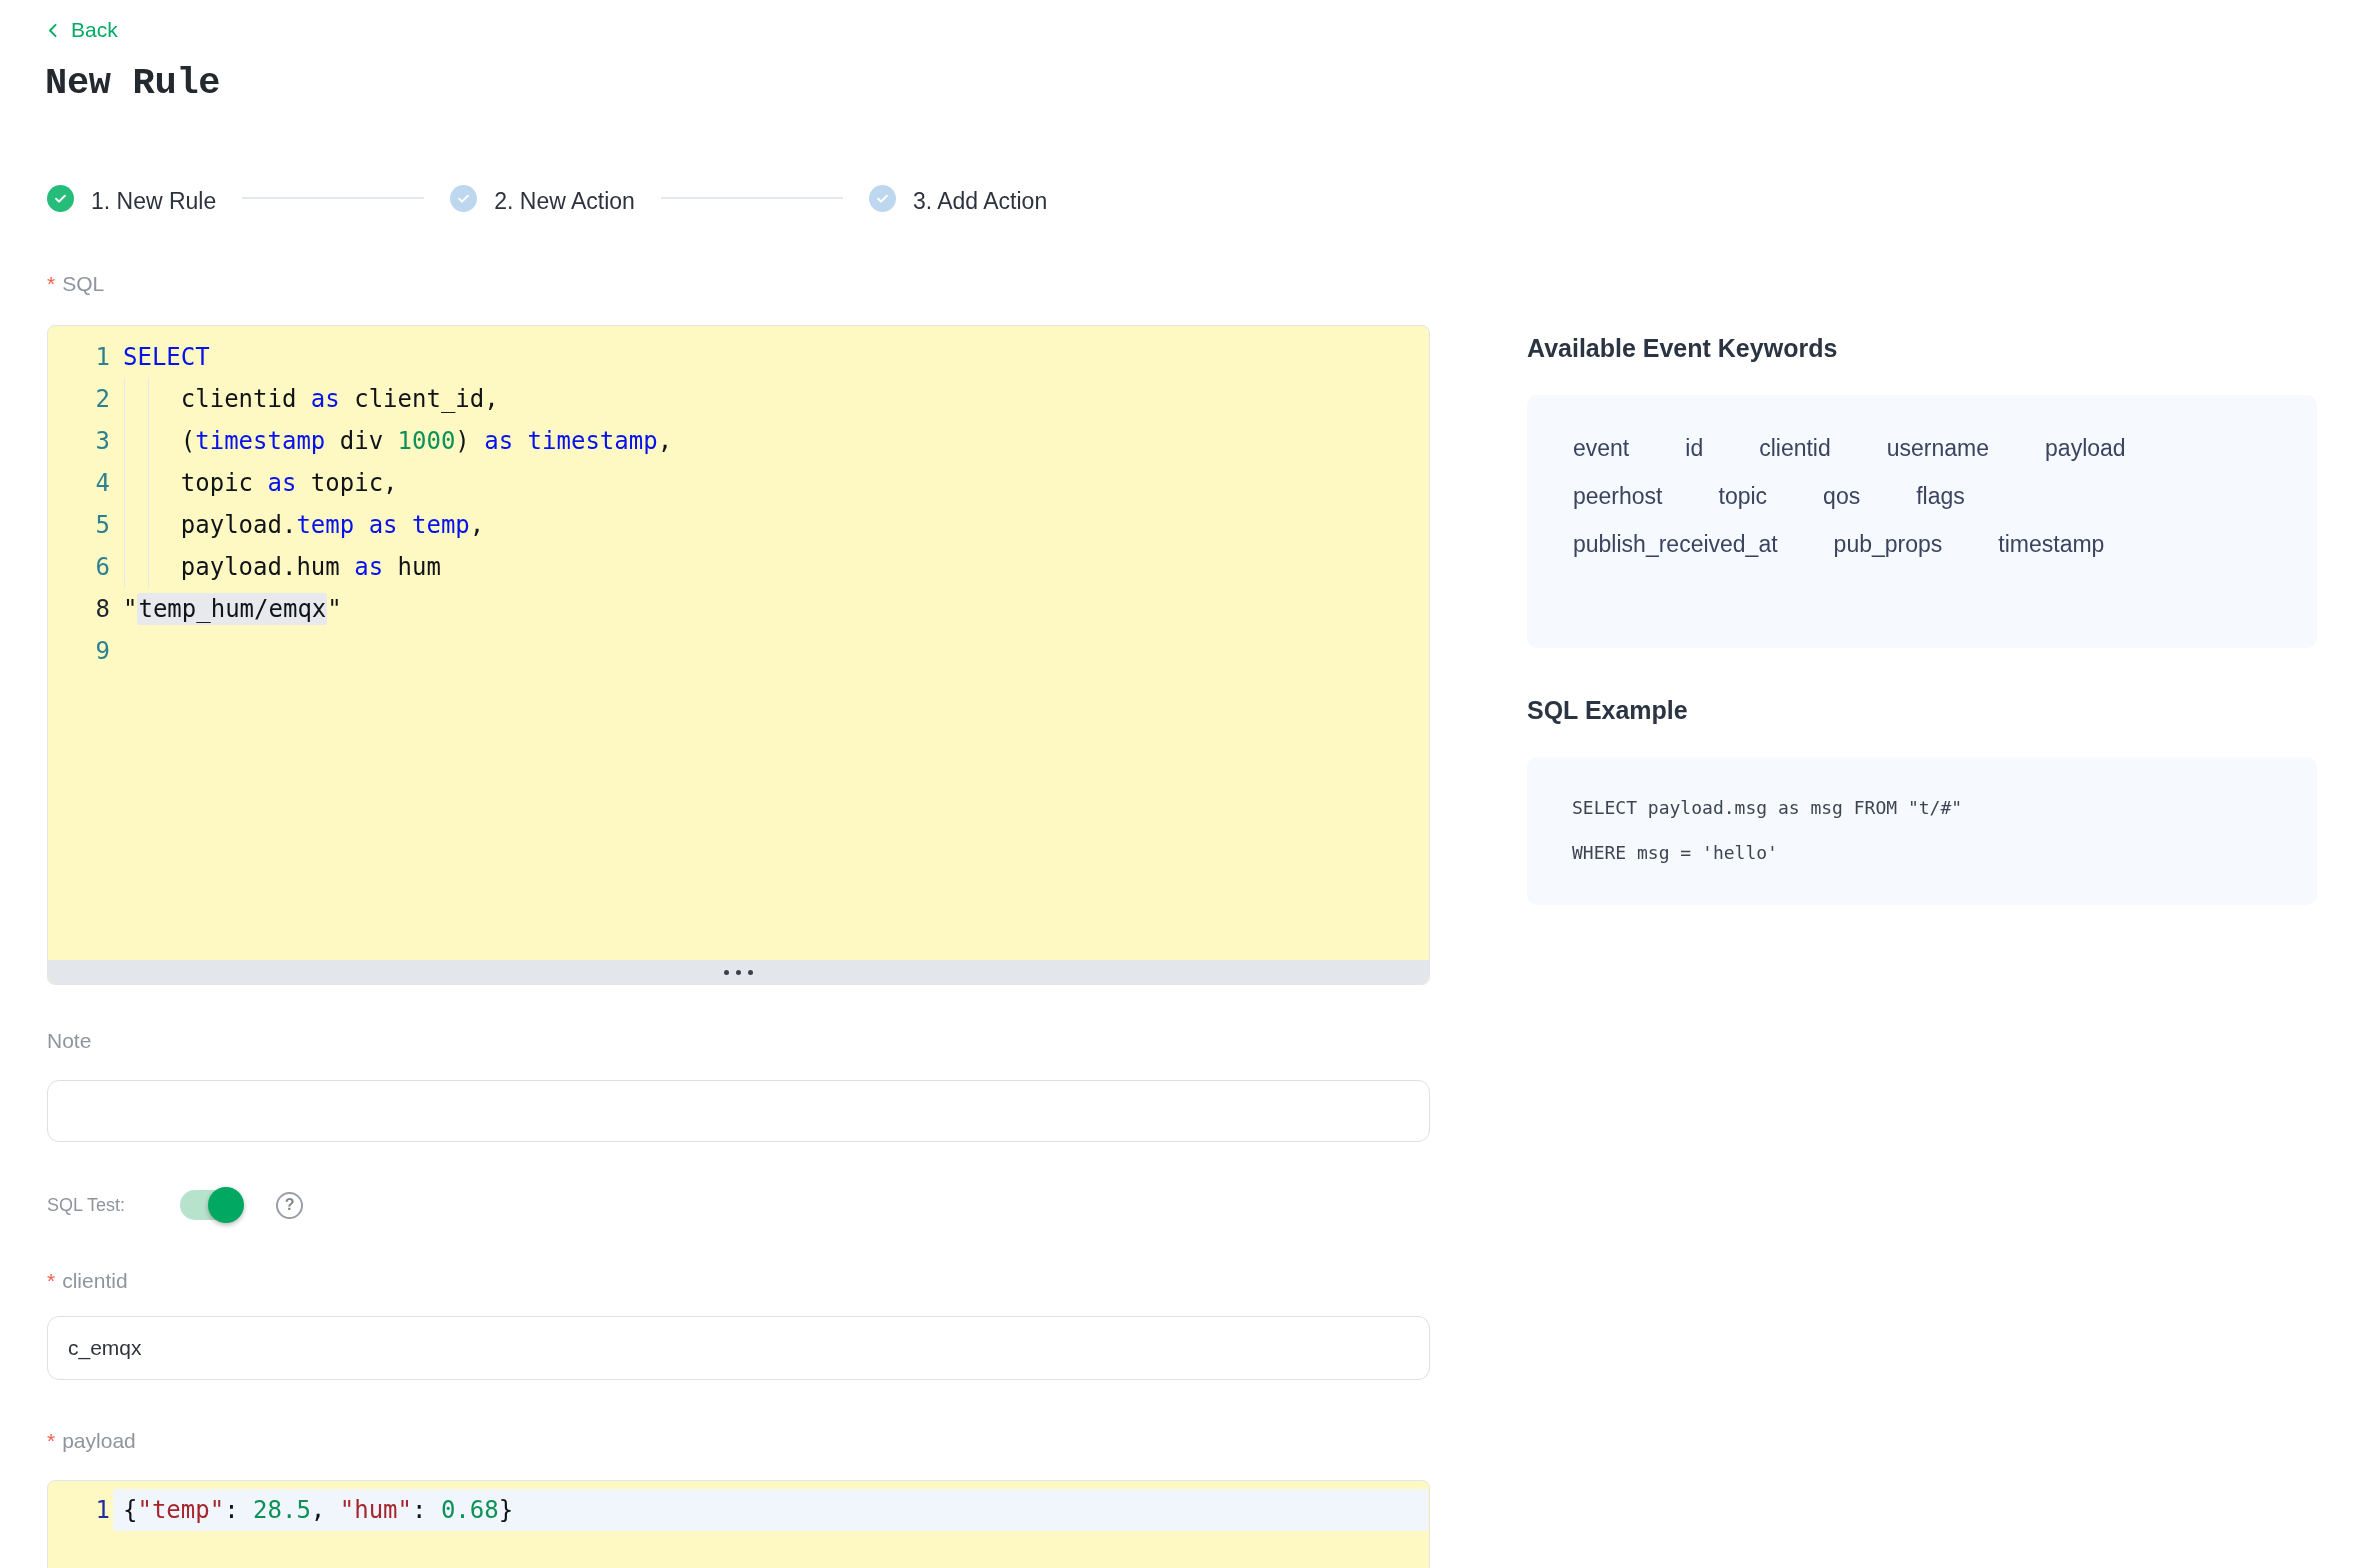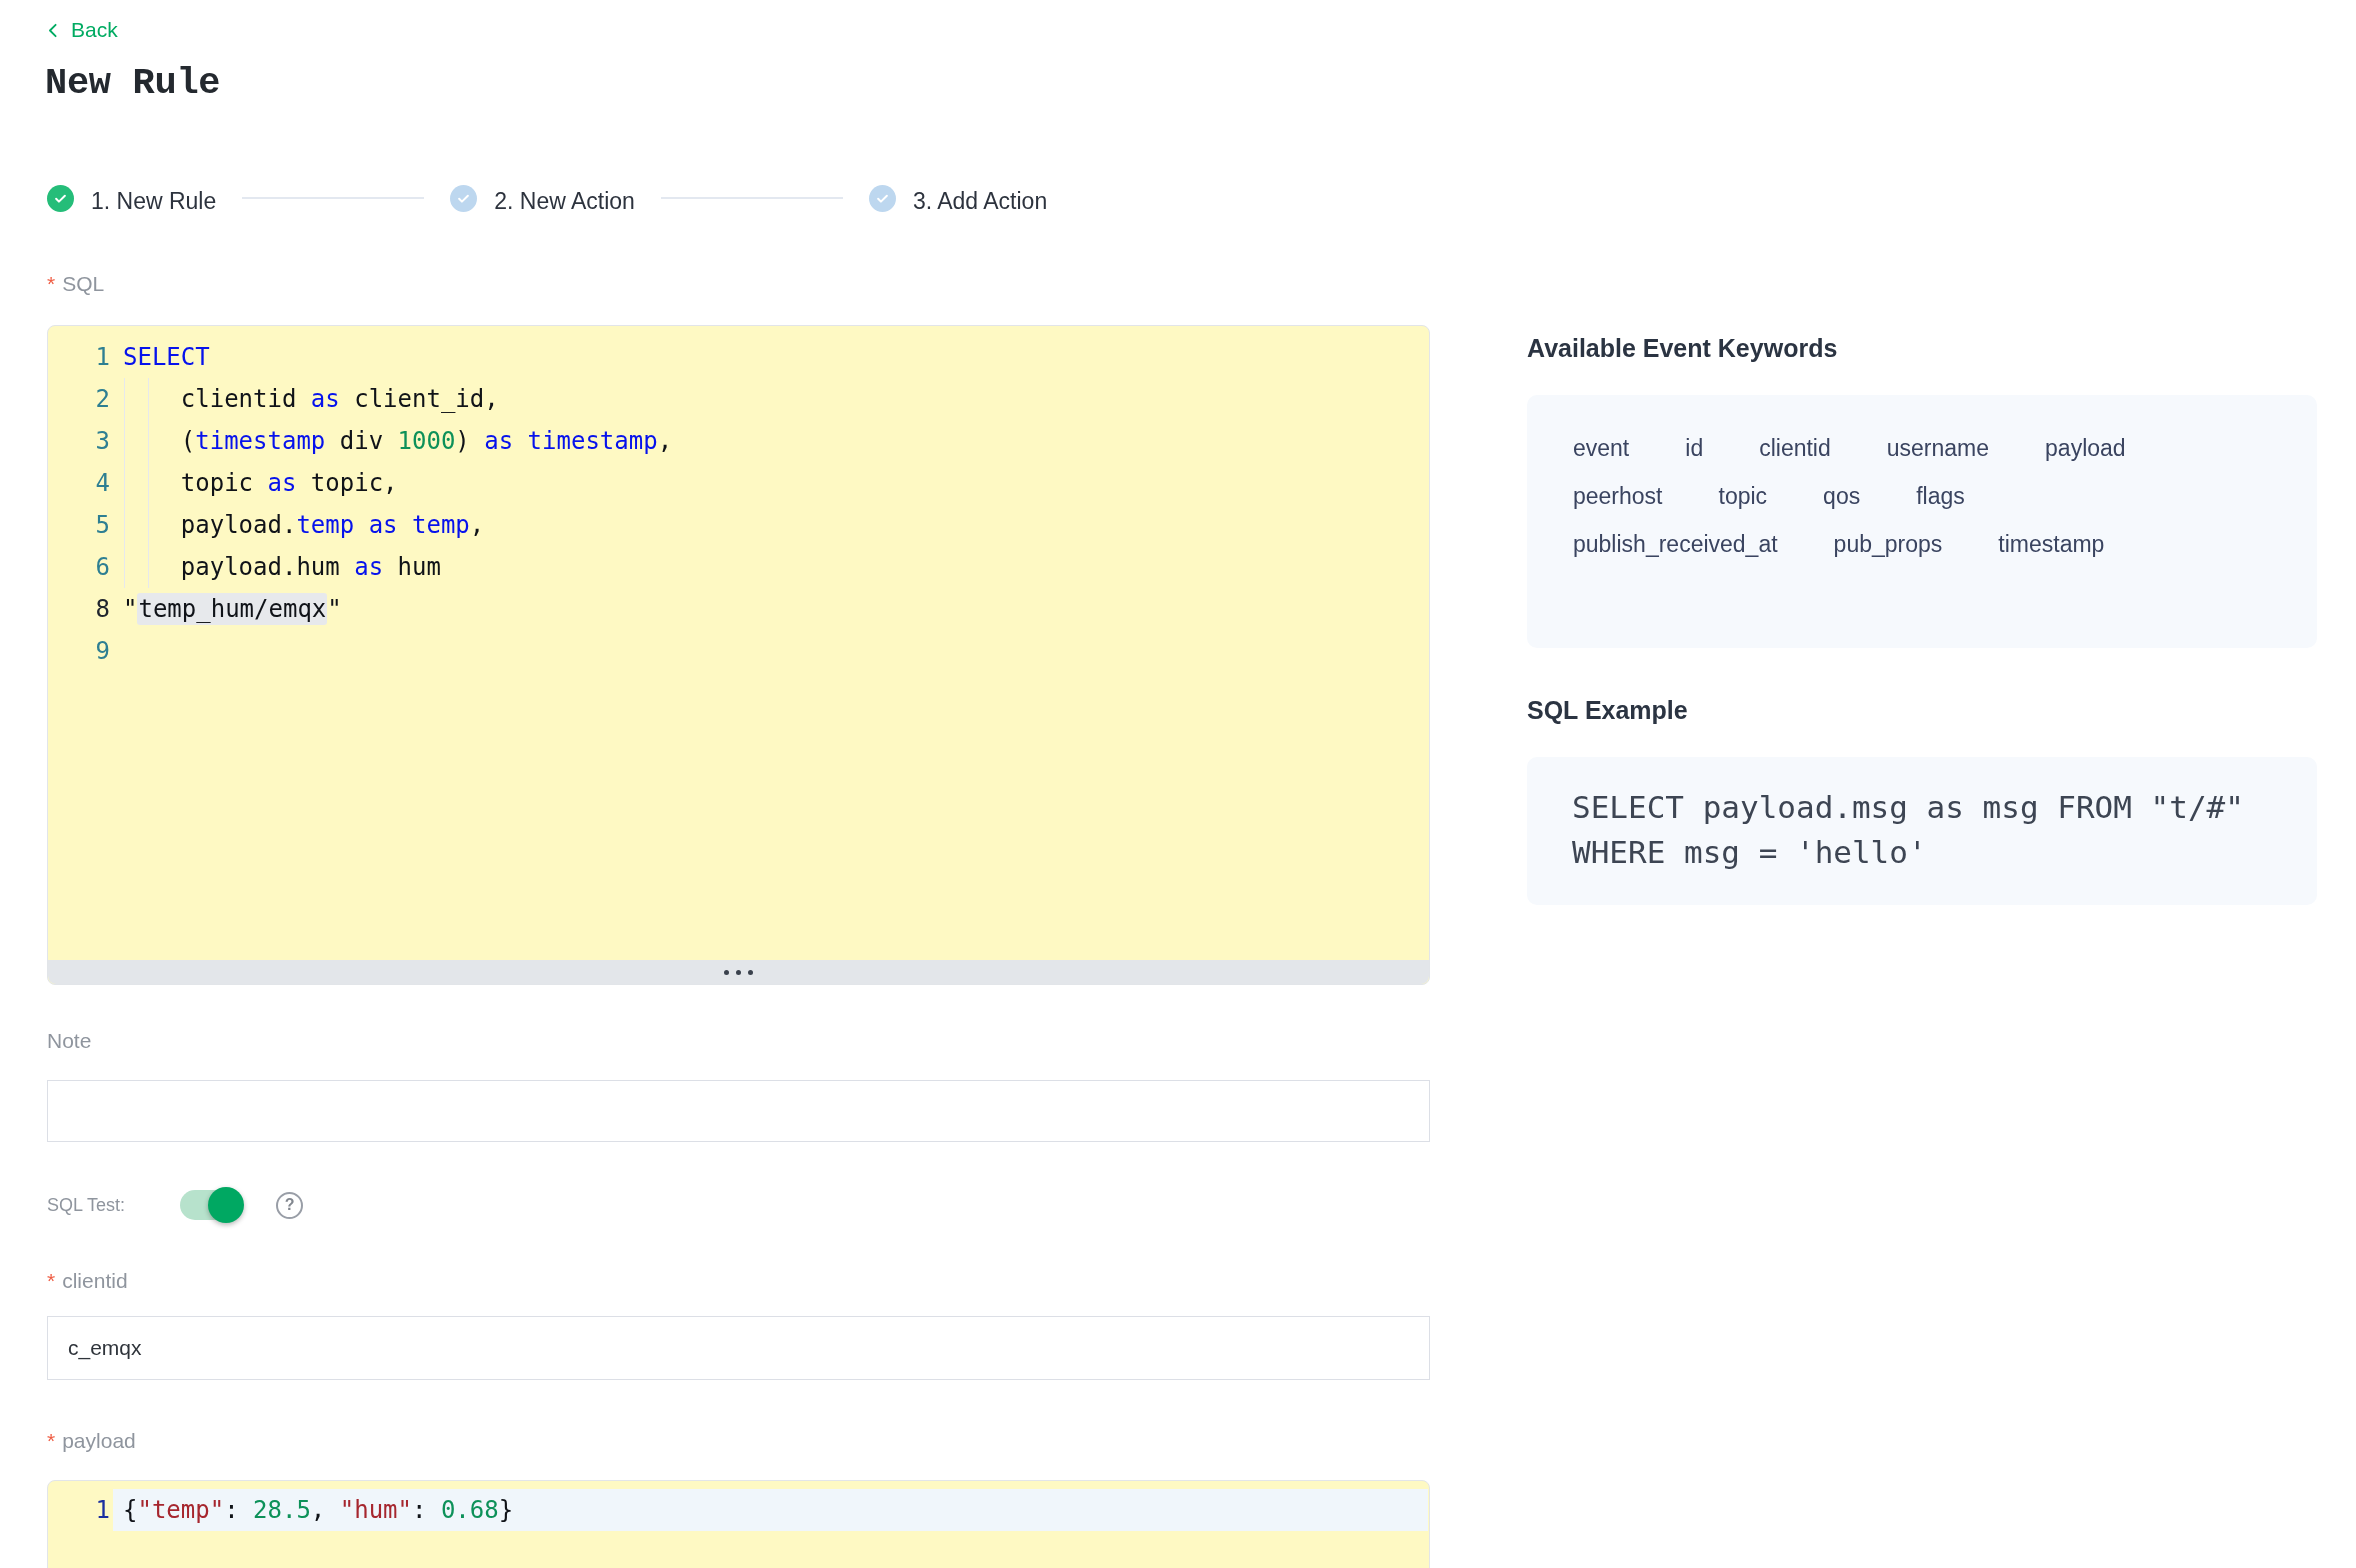"SELECT payload.msg as msg FROM" .ex-card { font-size: 31px -> 18px }
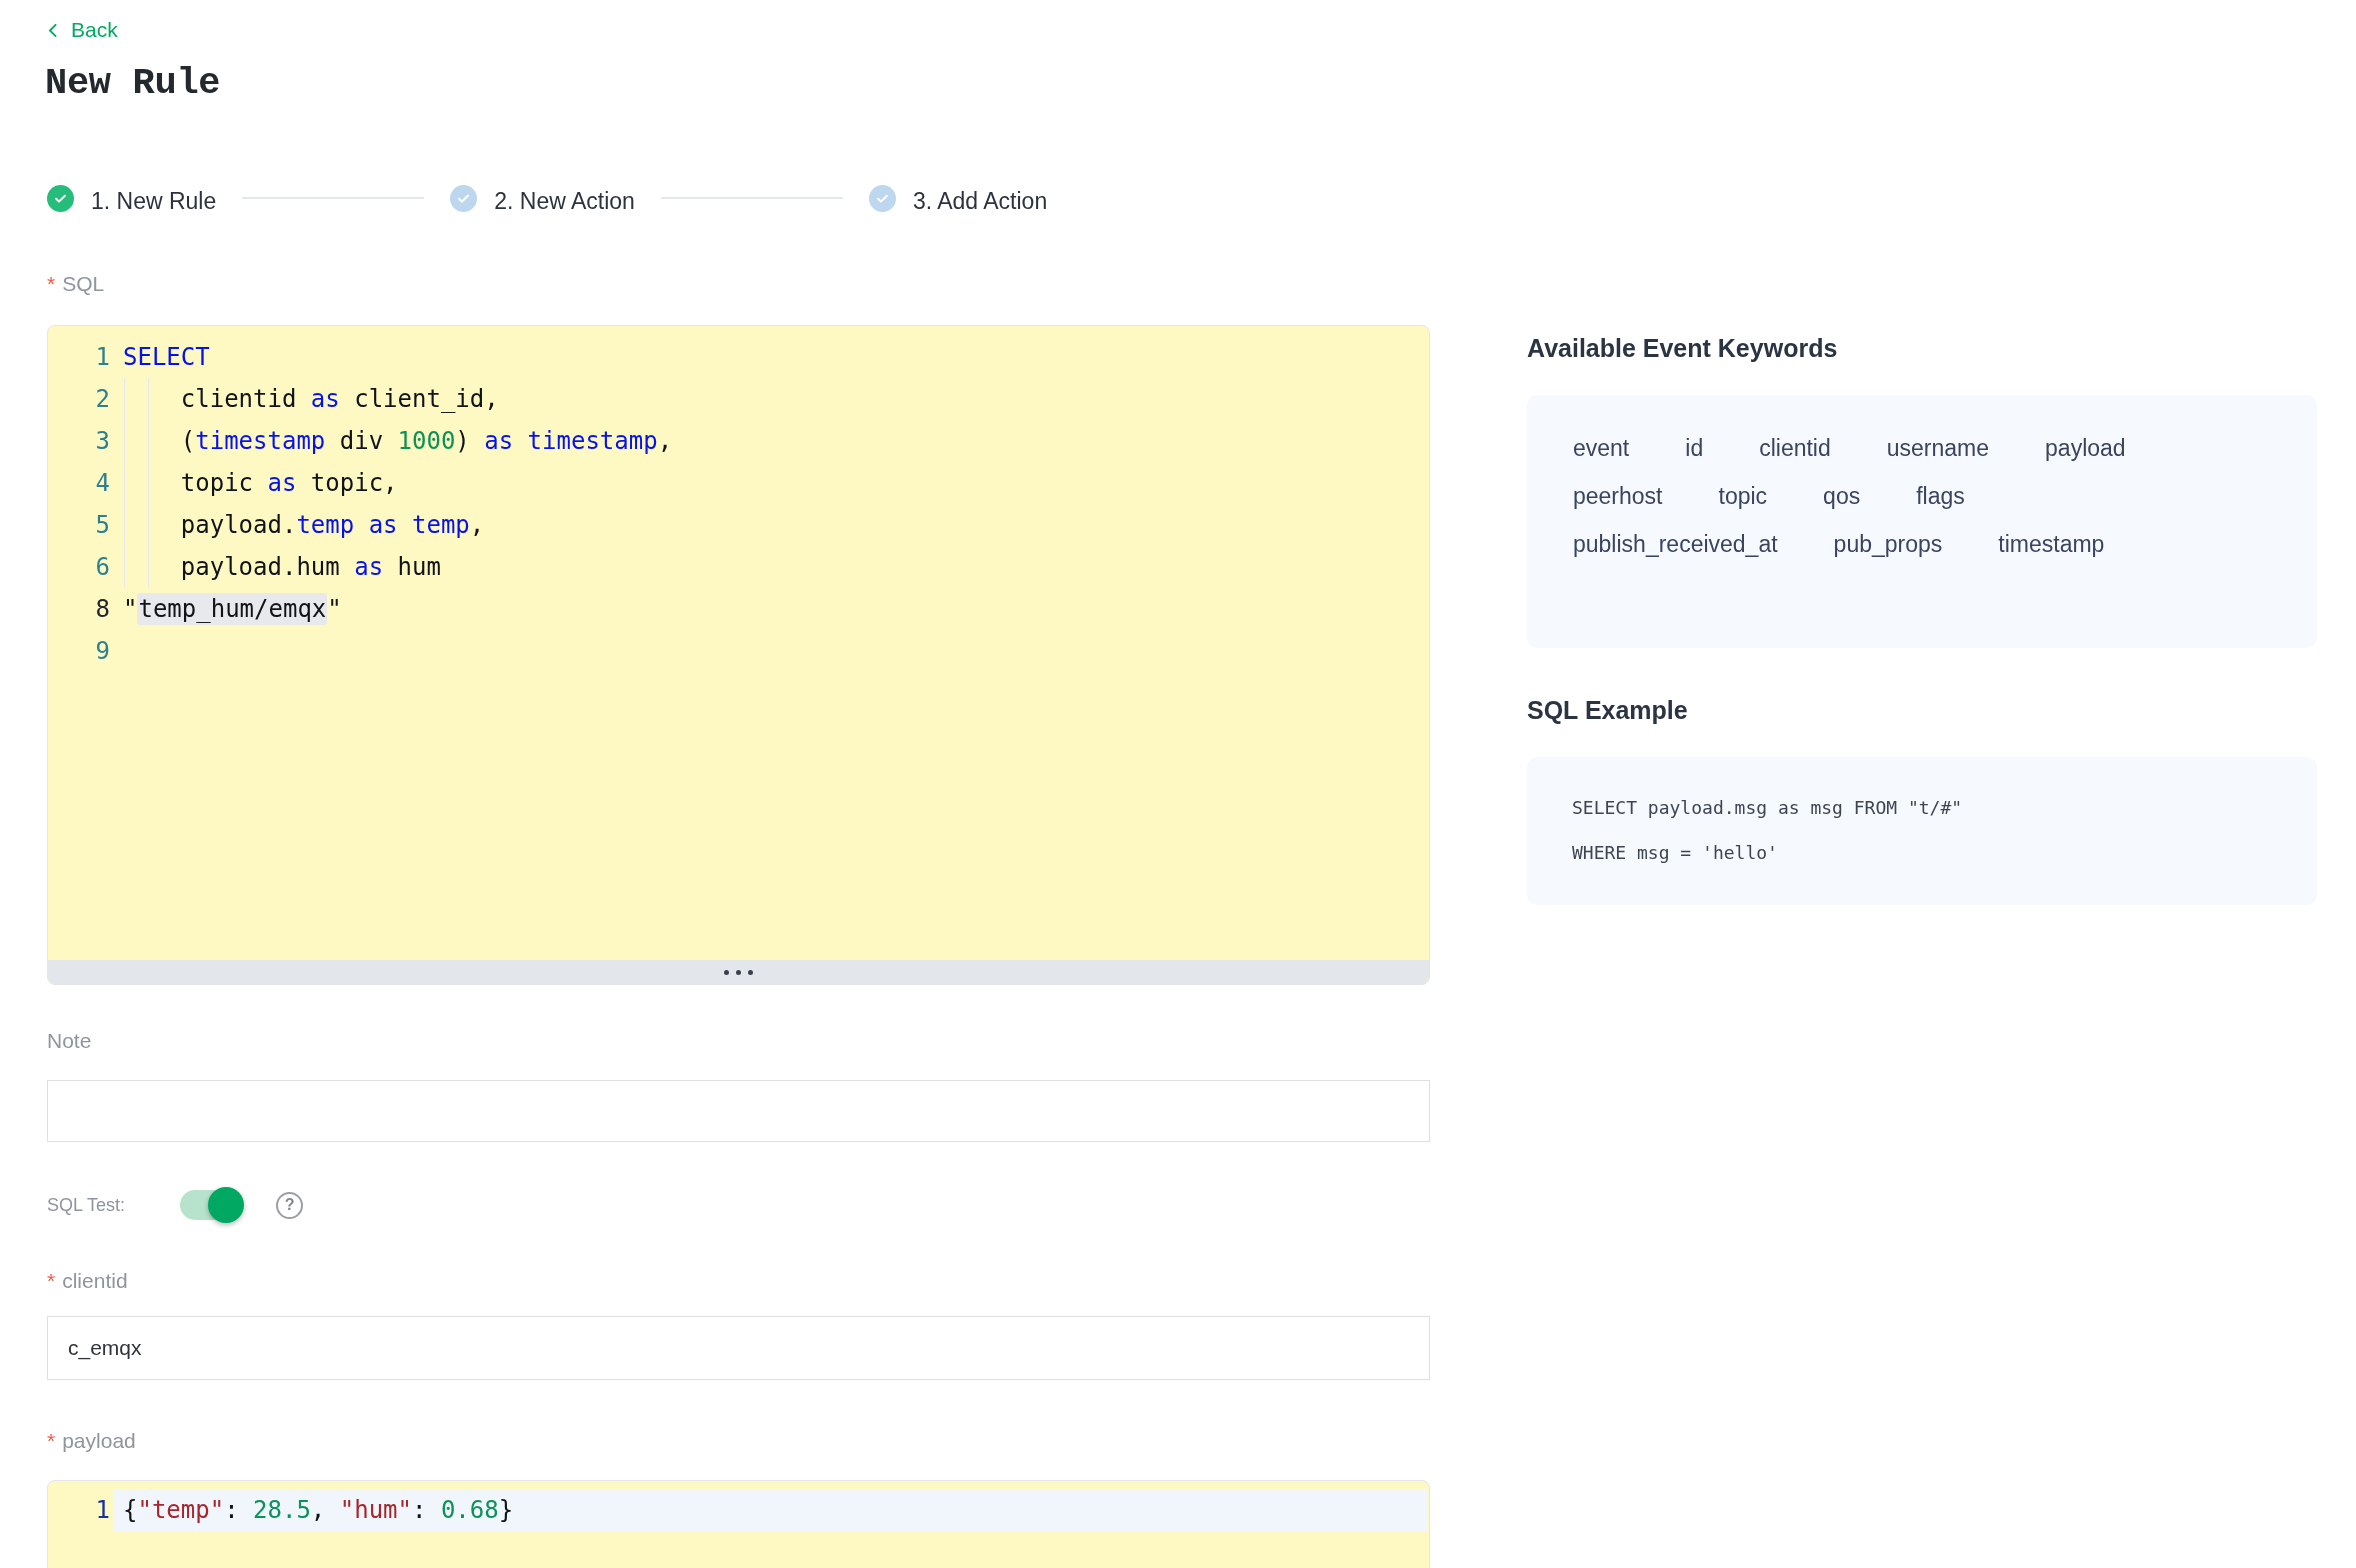"c_emqx" .text-input { border-radius: 0 -> 12px }
